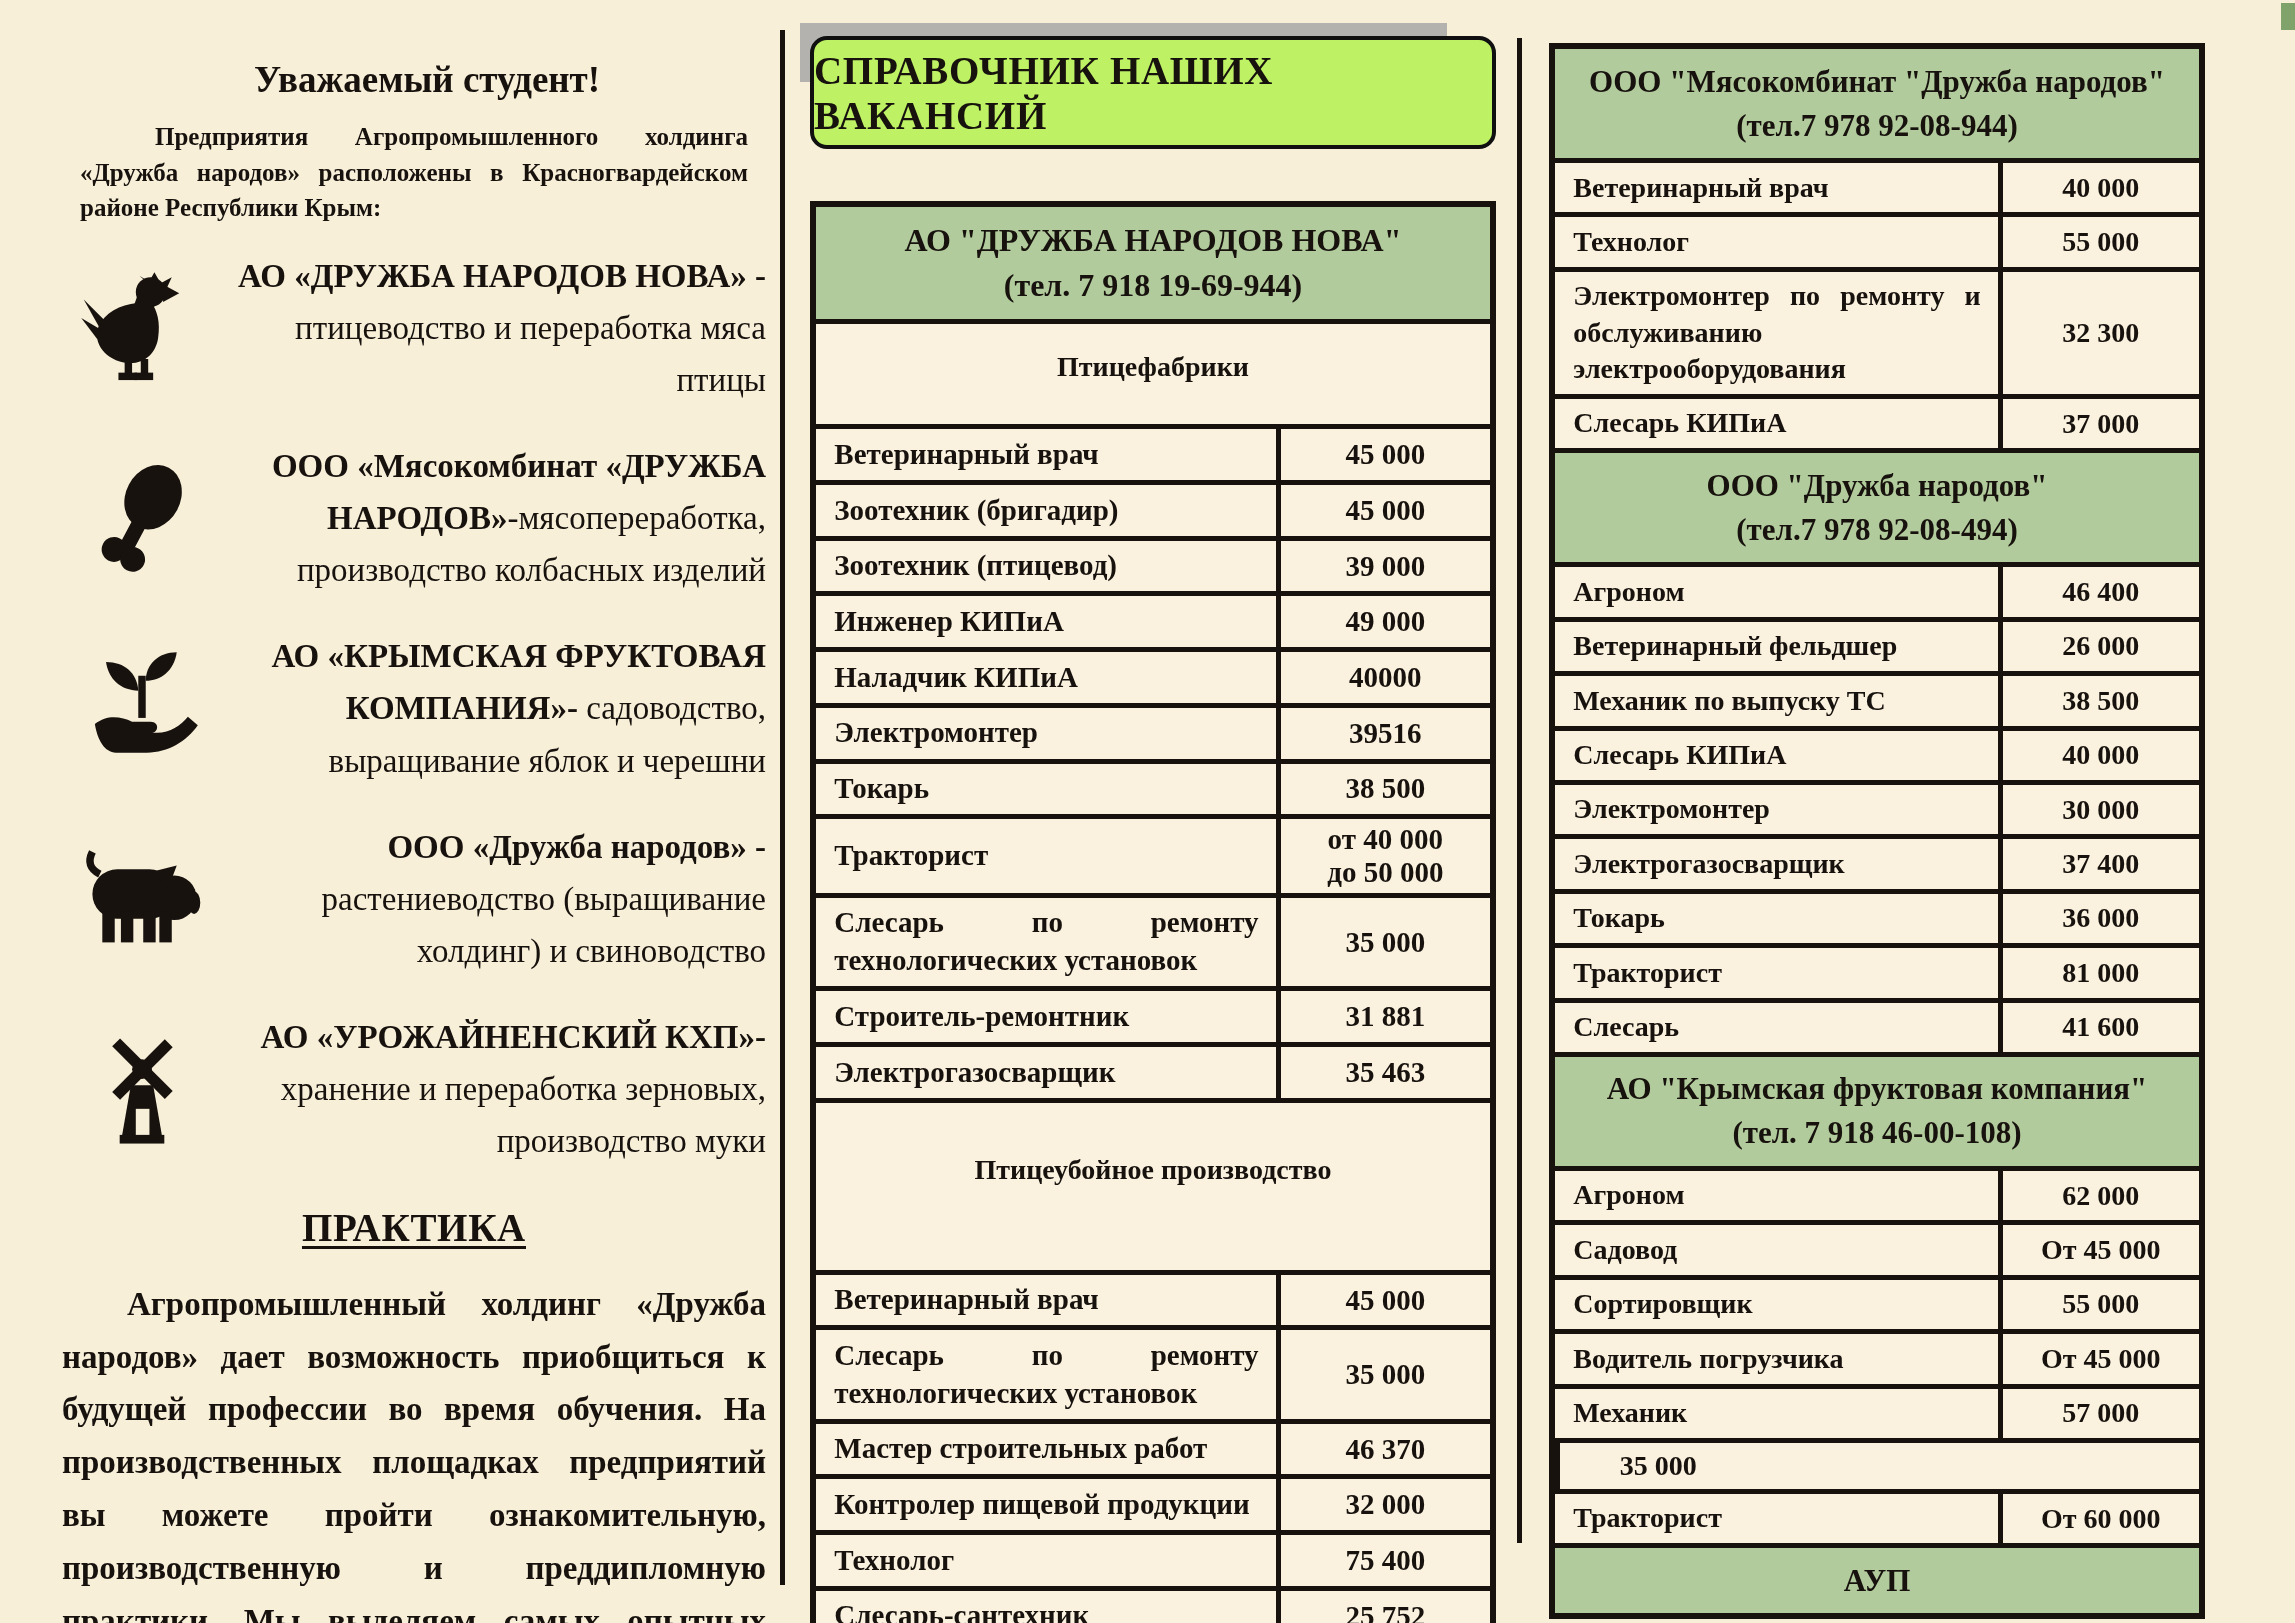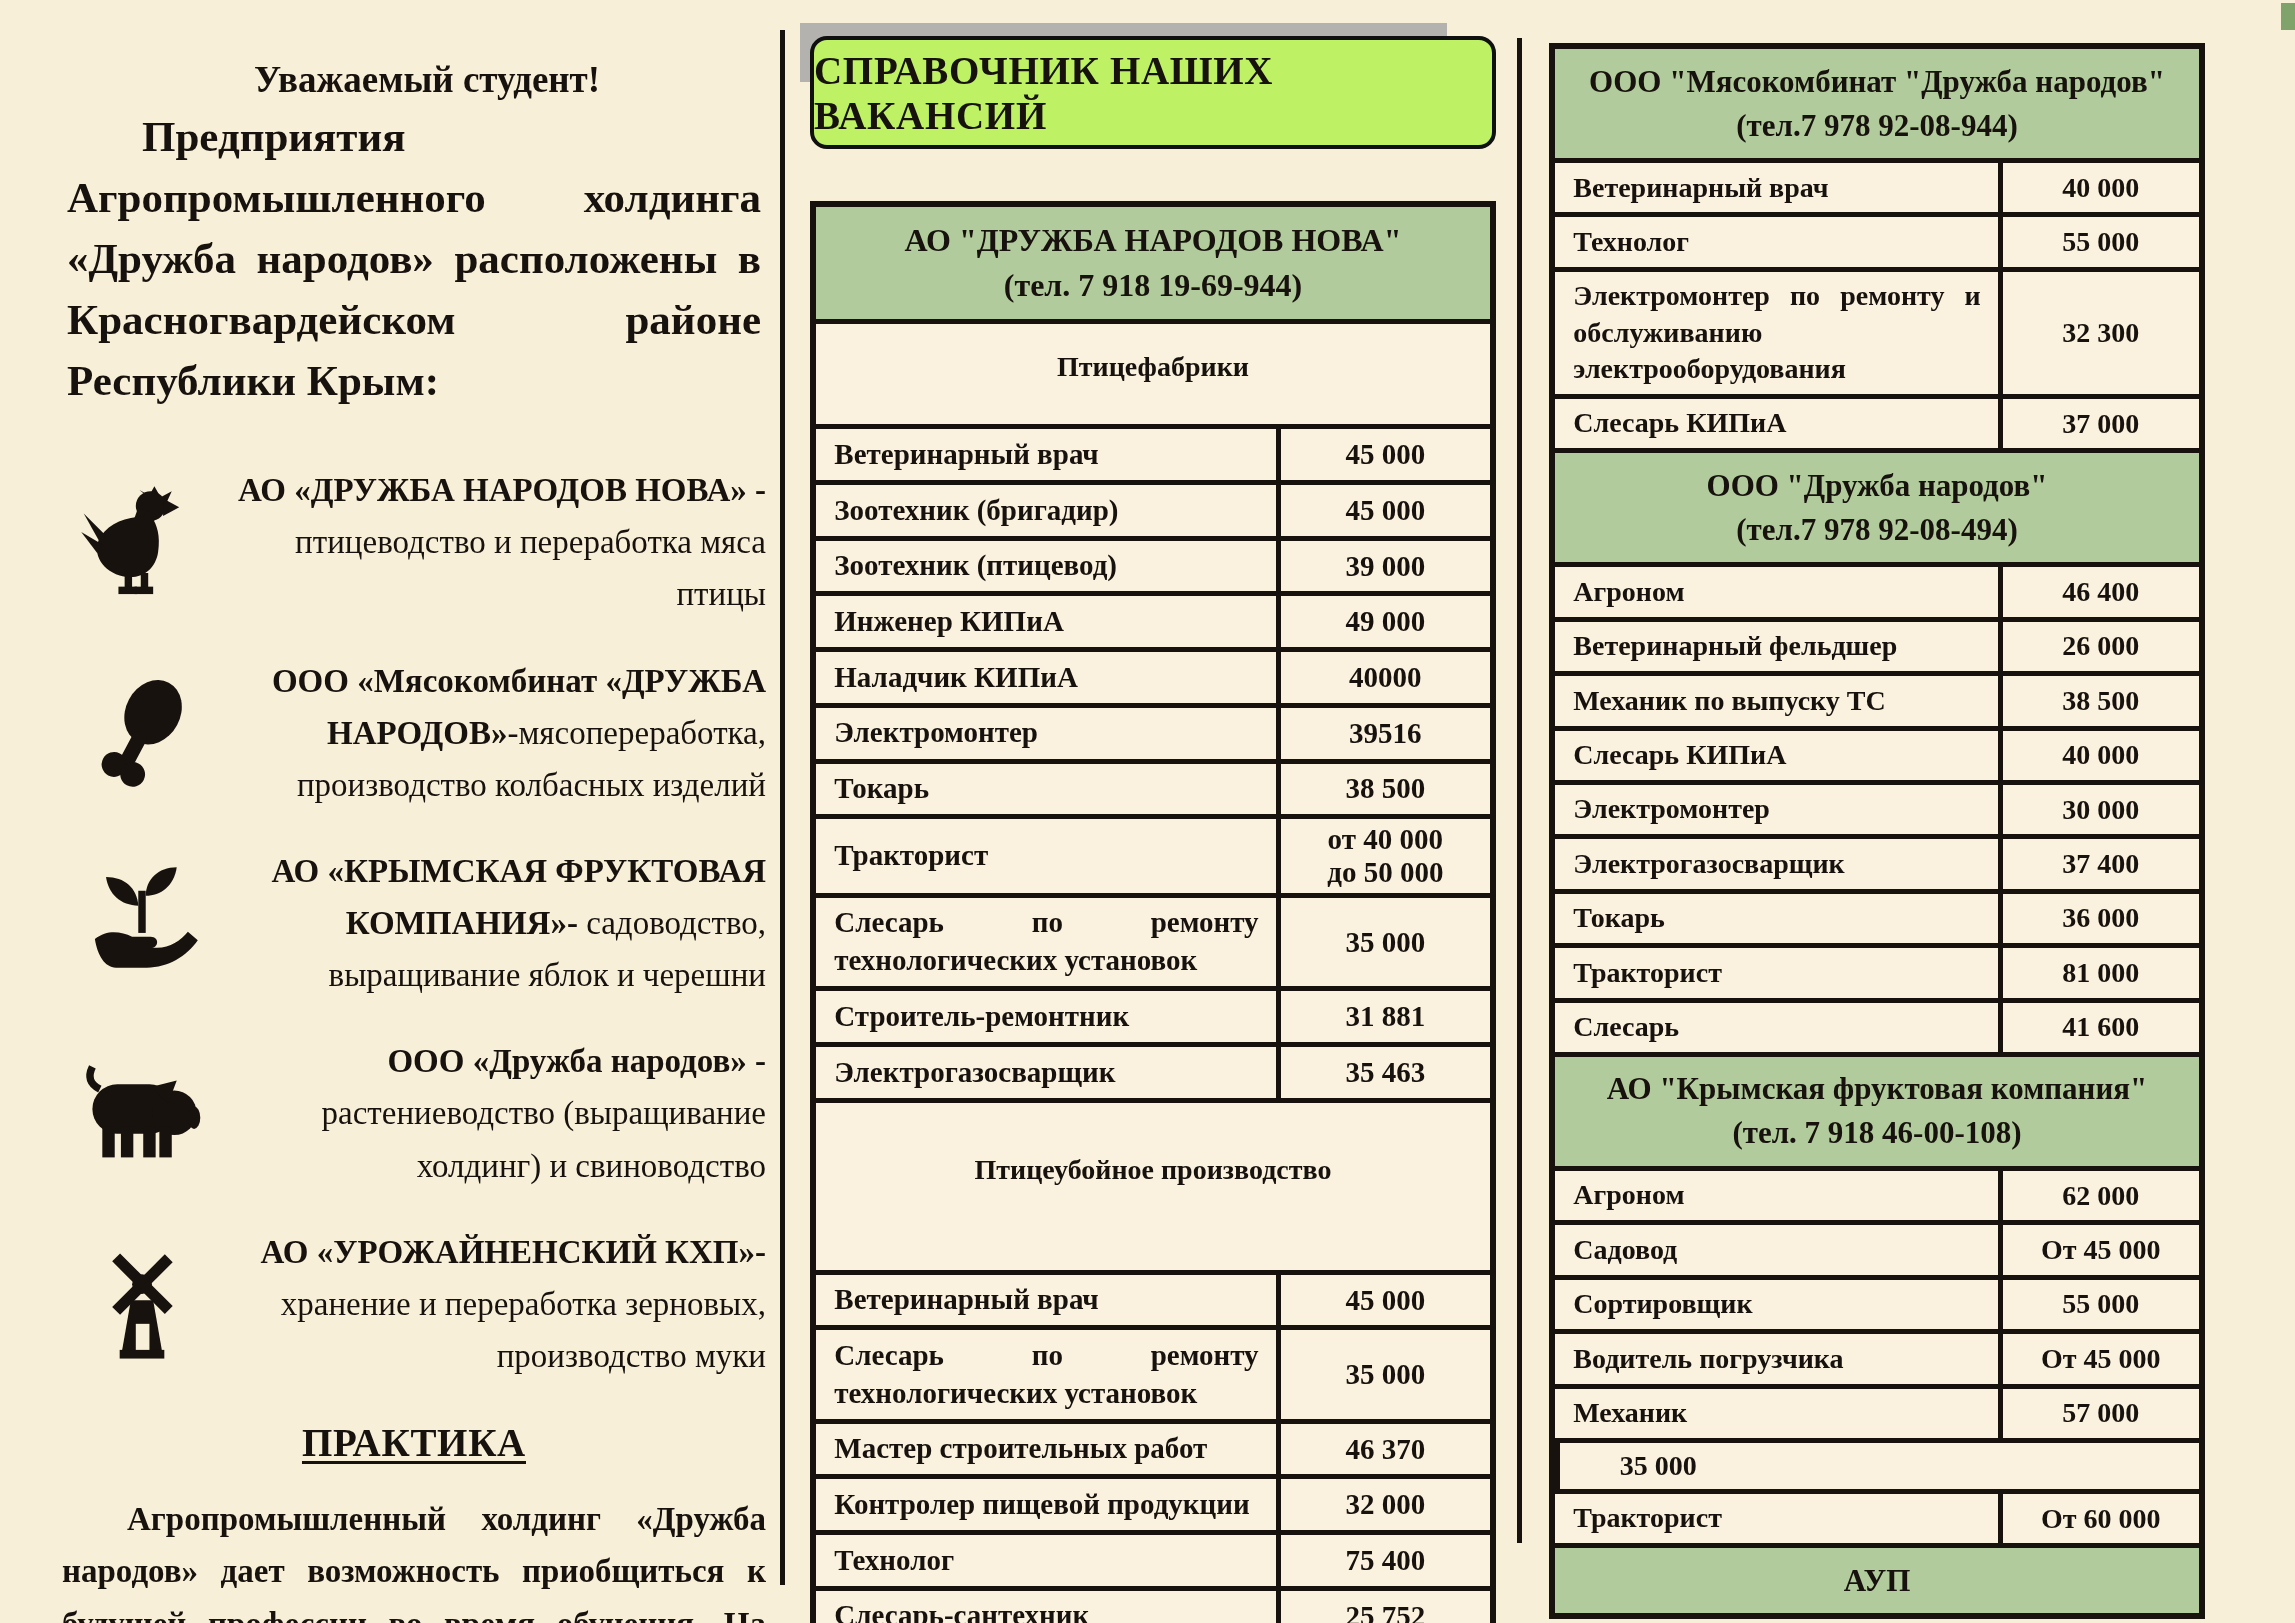"Предприятия Агропромышленного холдинга" .intro { font-size: 43px -> 25px; margin: 5px -> 18px }
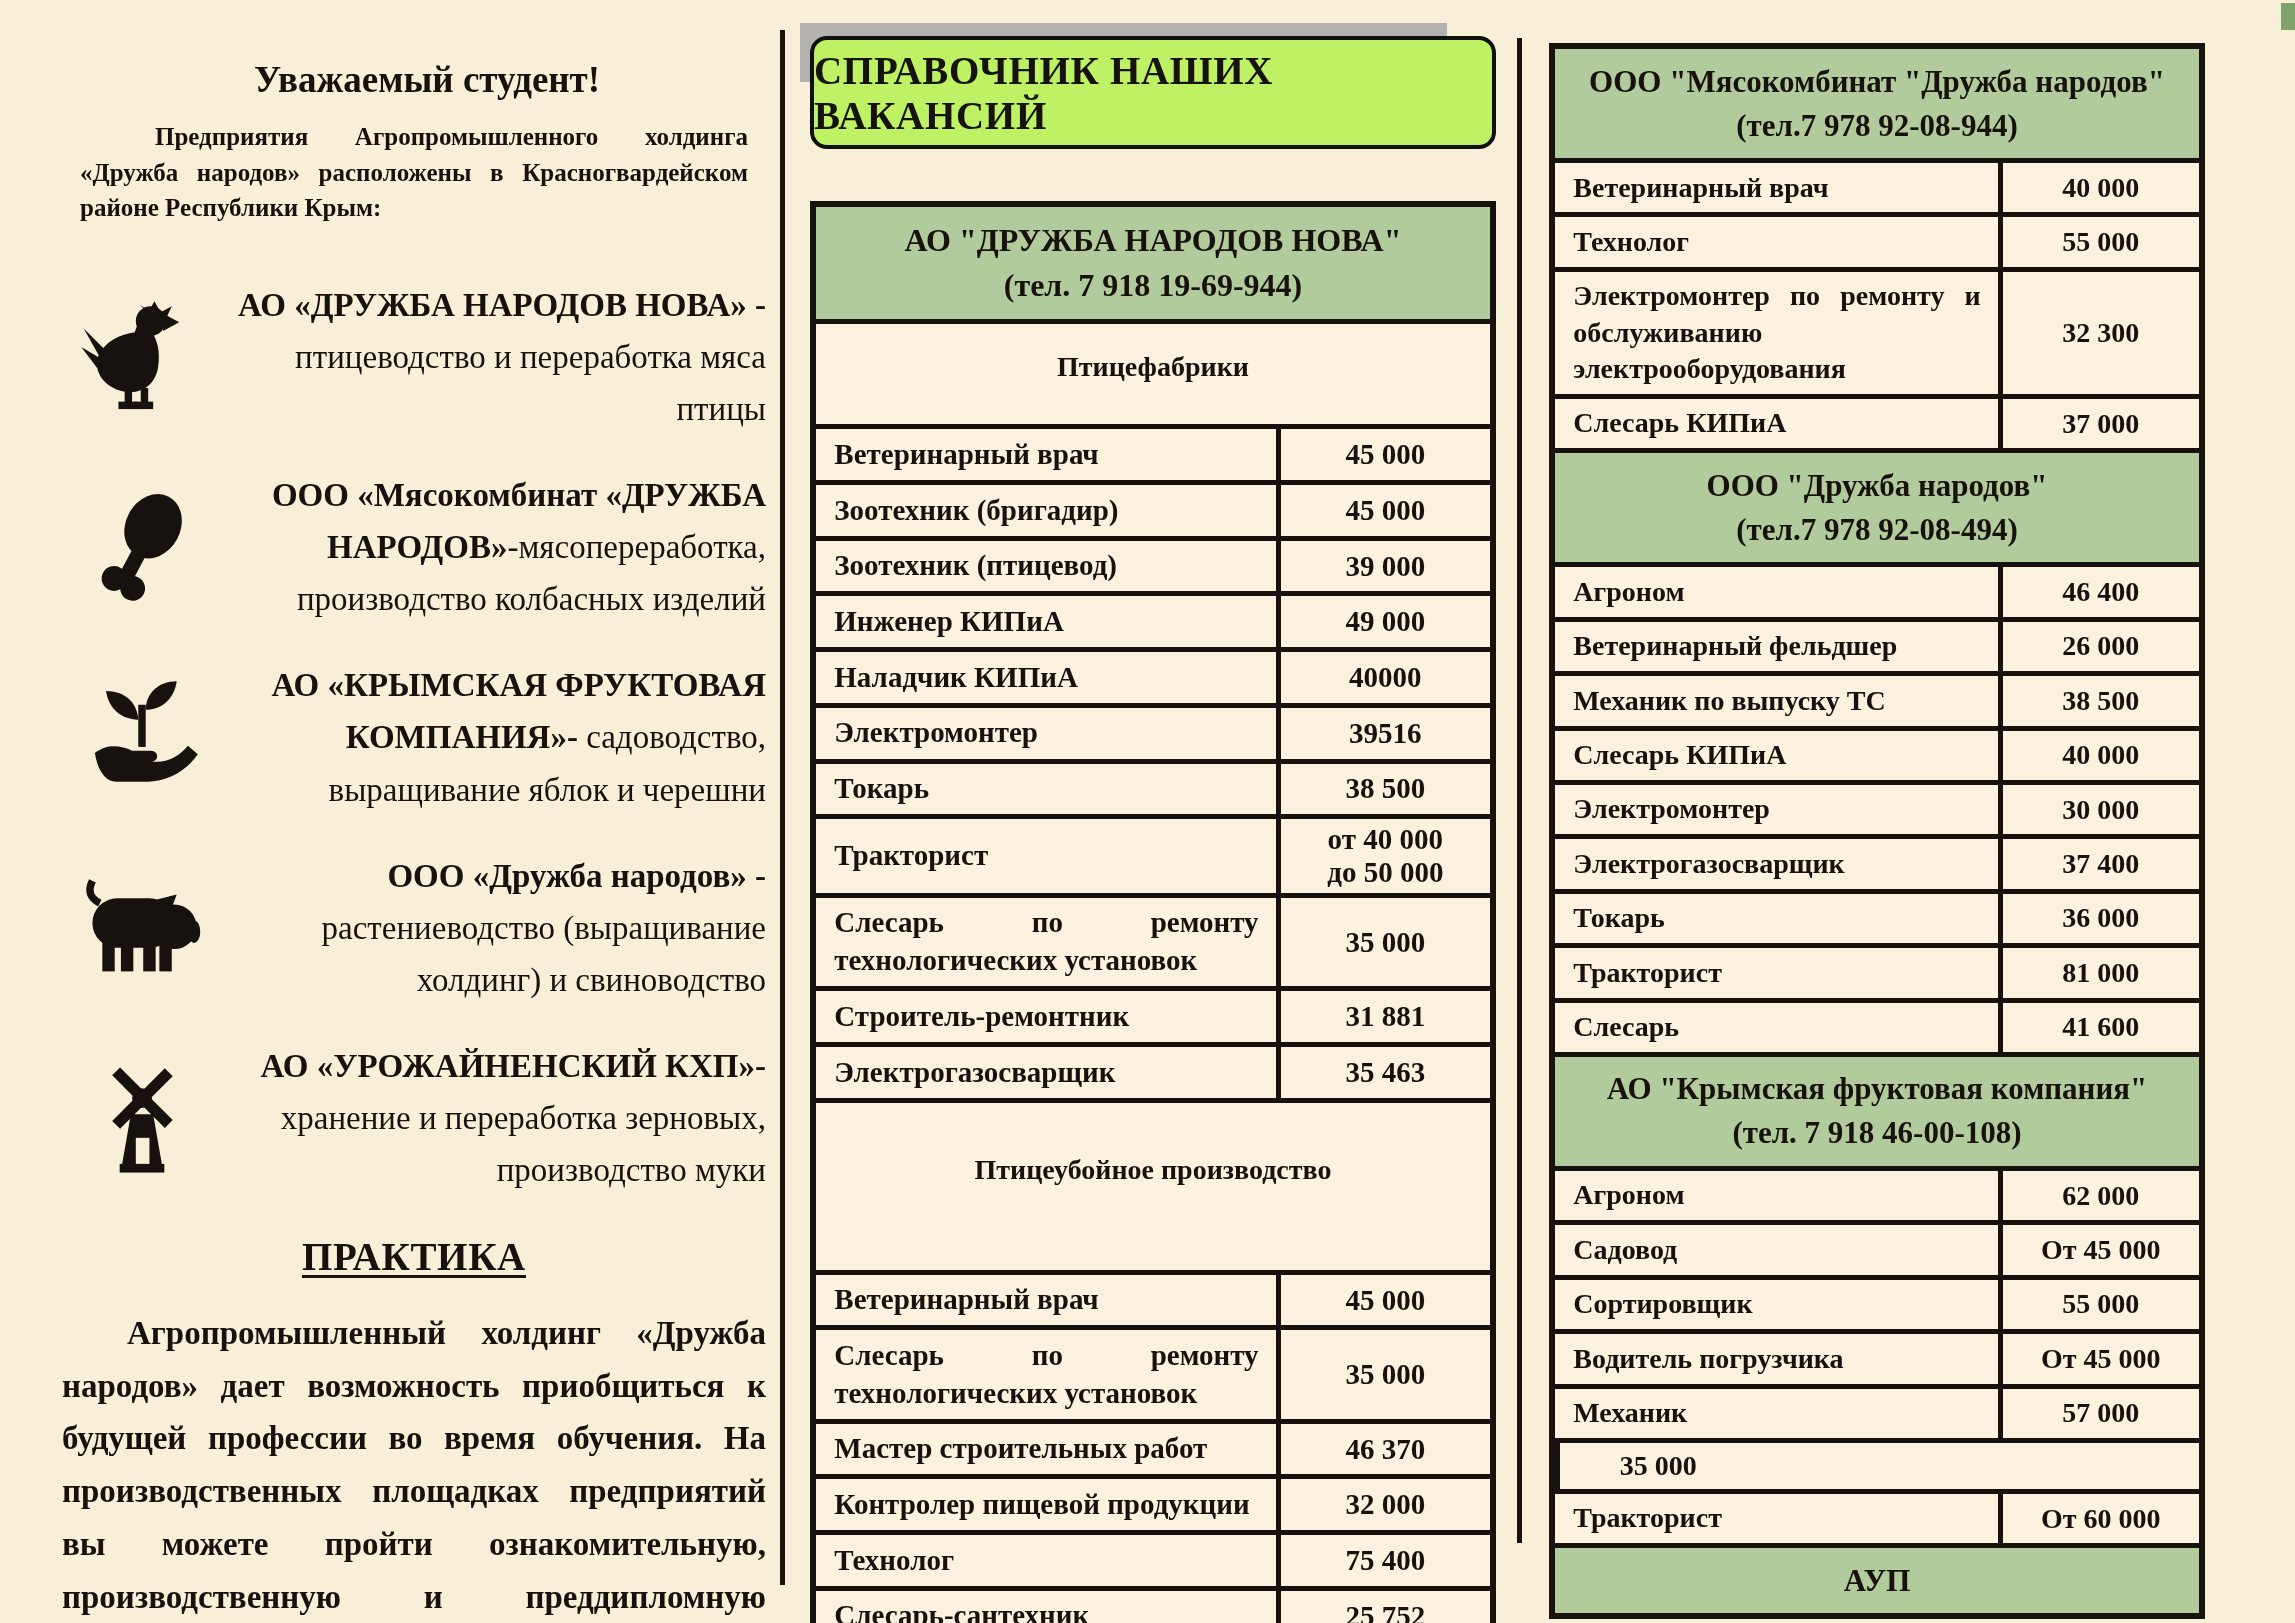"АО «ДРУЖБА НАРОДОВ НОВА» -" .company-list { margin-top: 53px -> 24px }
